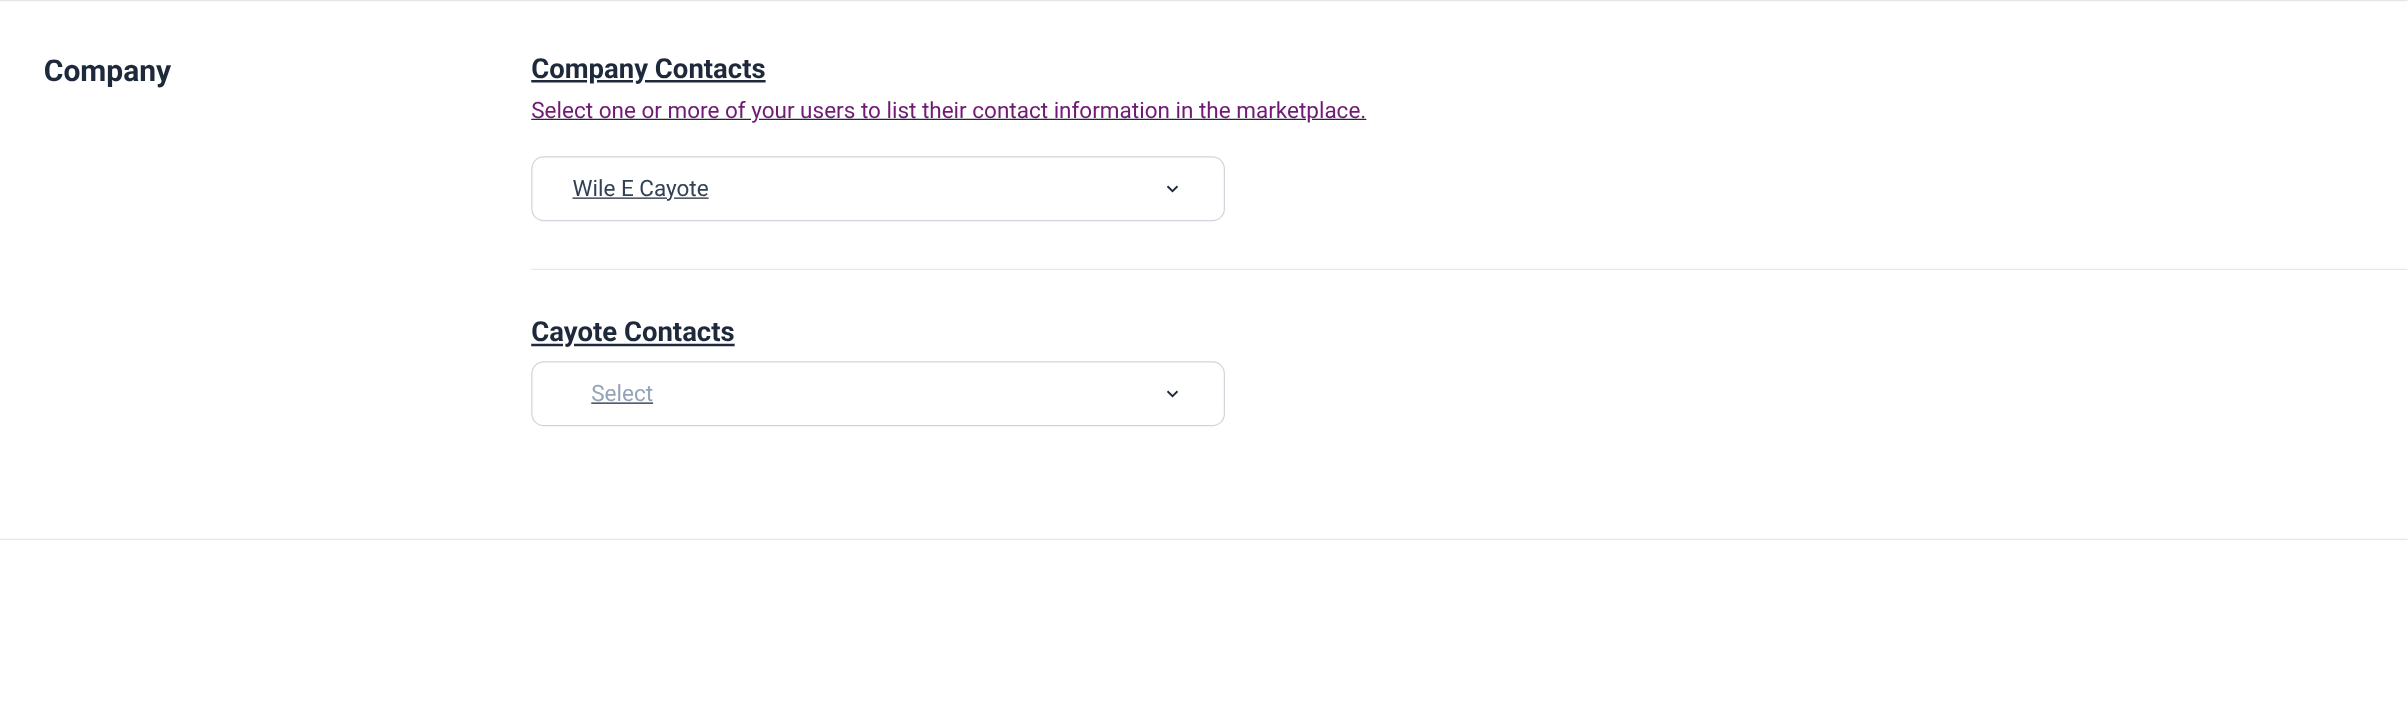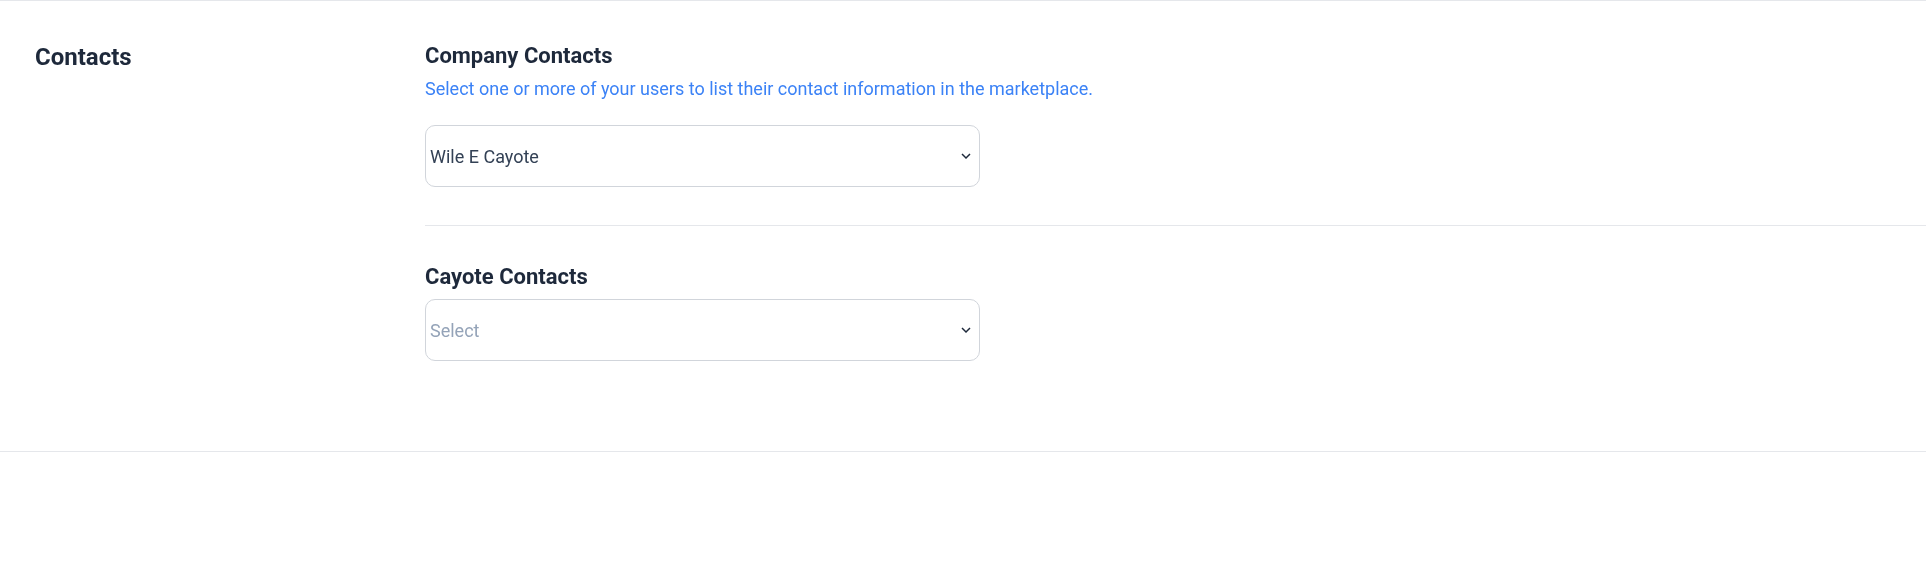"Contacts" h2.sidebar-title { text: Contacts -> Company }
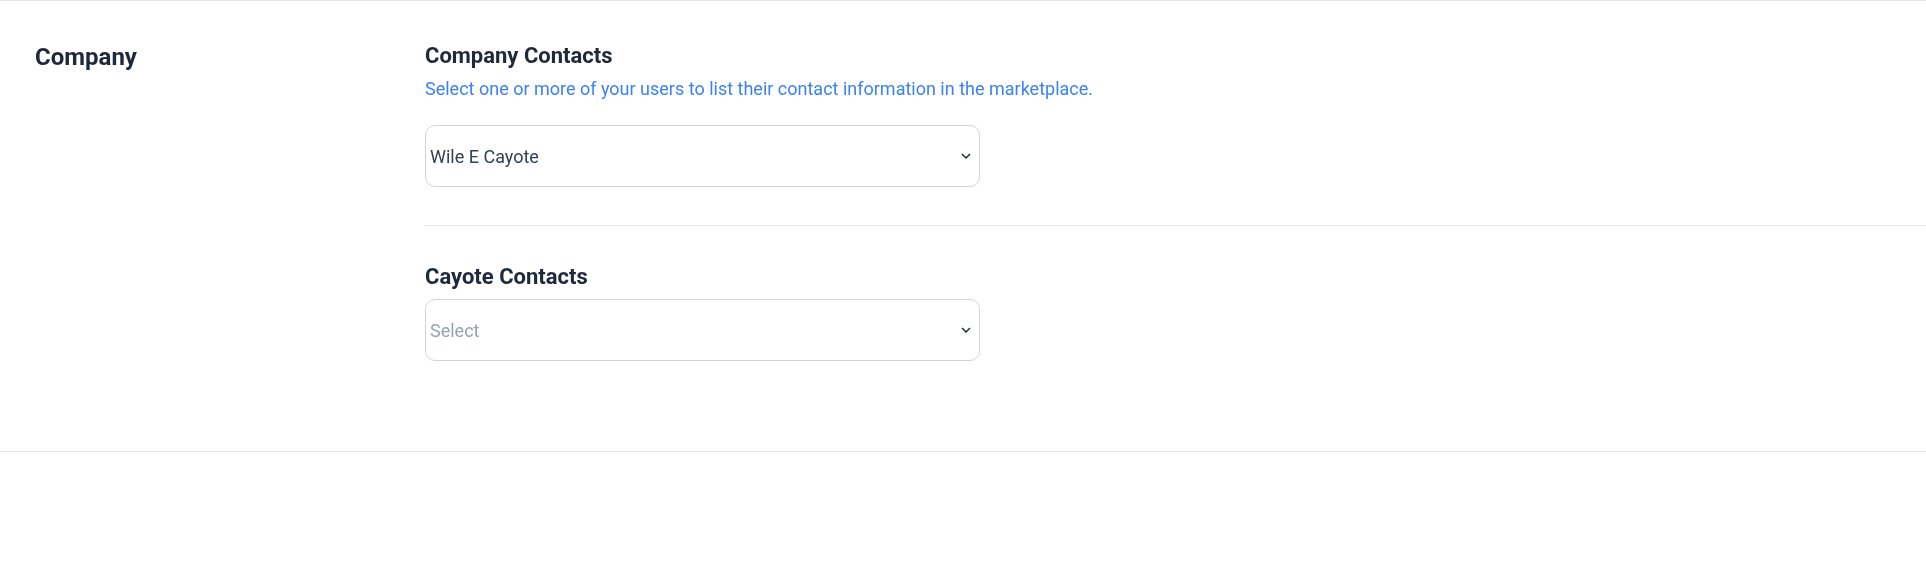"Company Contacts" .main { text-decoration: none -> underline }
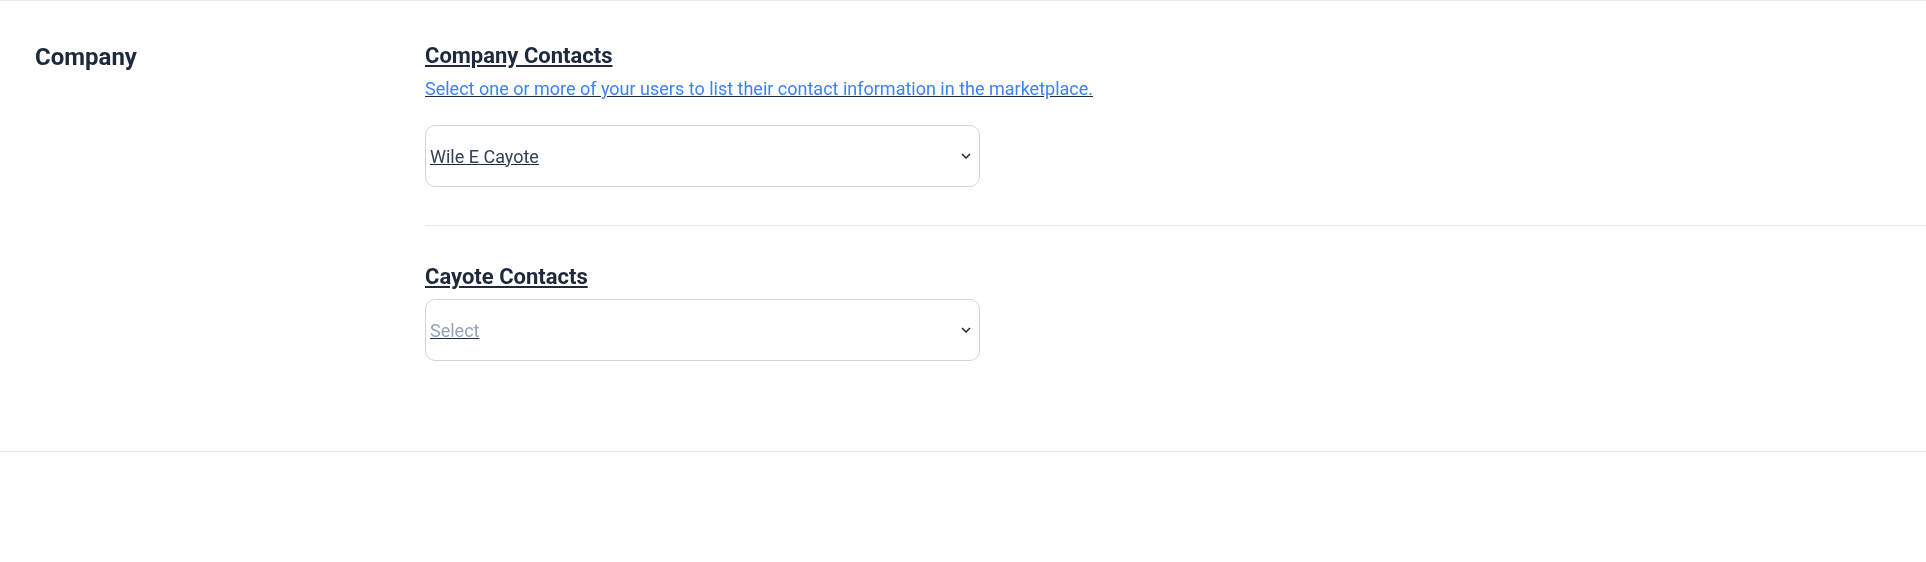"Select one or more of" .section-description { color: #3b82f6 -> #701a75 }
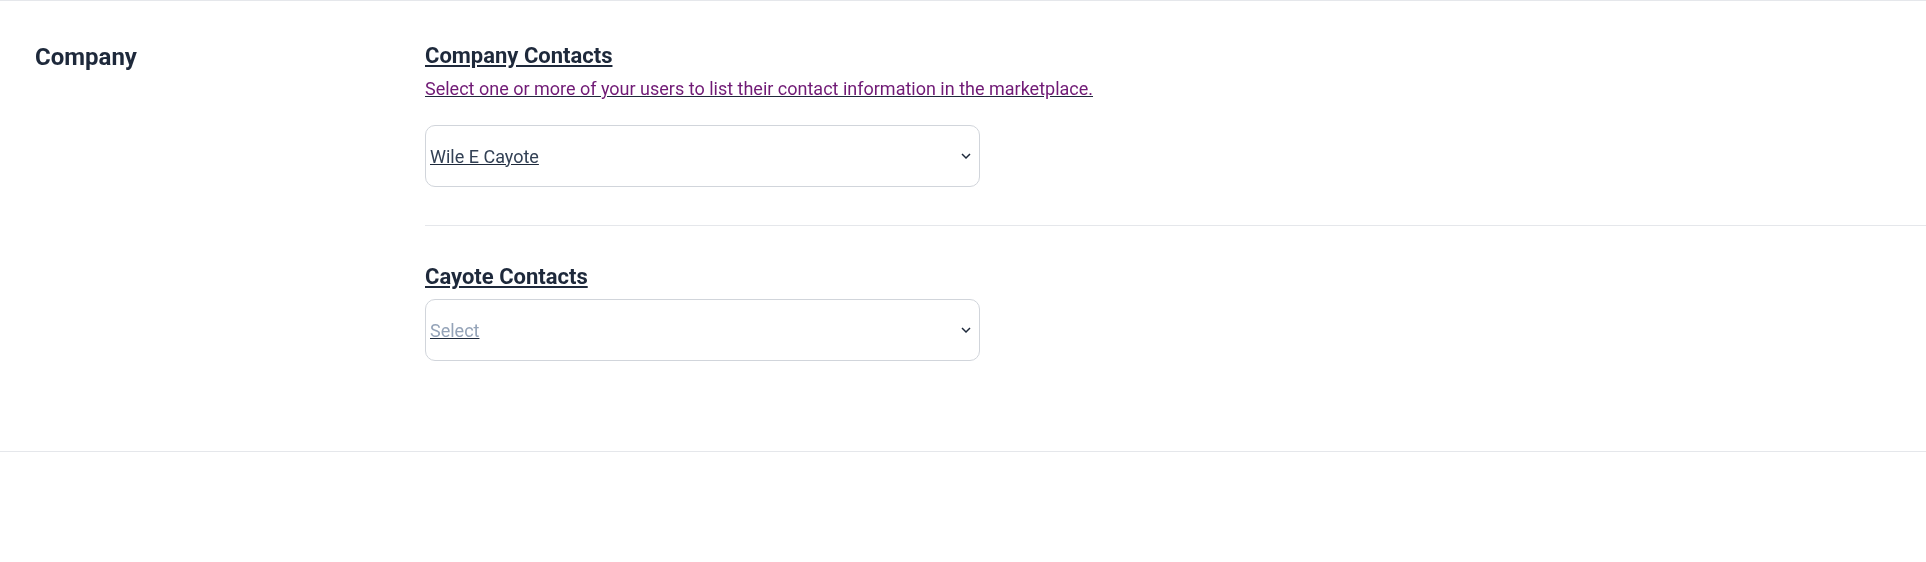"Wile E Cayote" .select-wrap { height: 62px -> 52px; padding: 0 4px -> 0 32px }
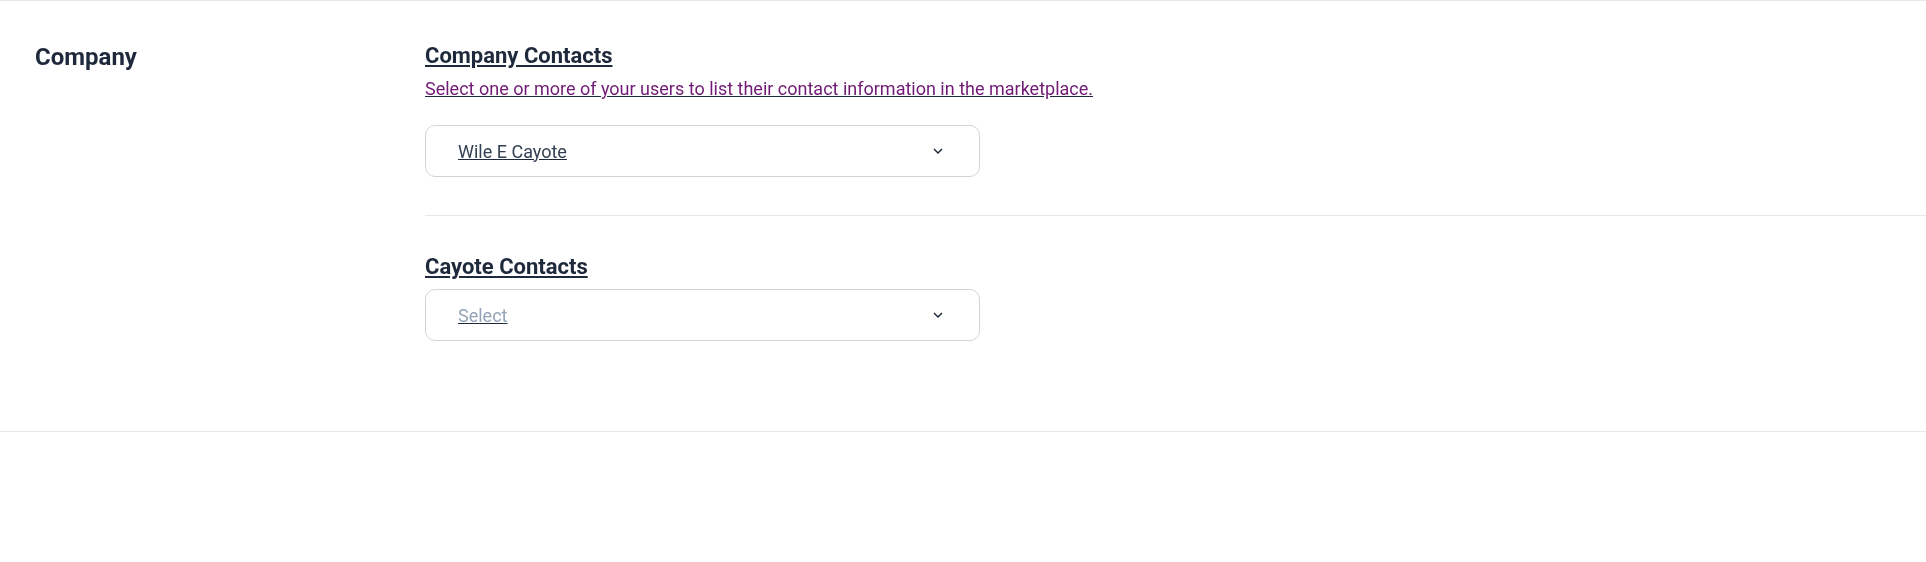"Select" .select-value.placeholder { margin-left: none -> 15px }
